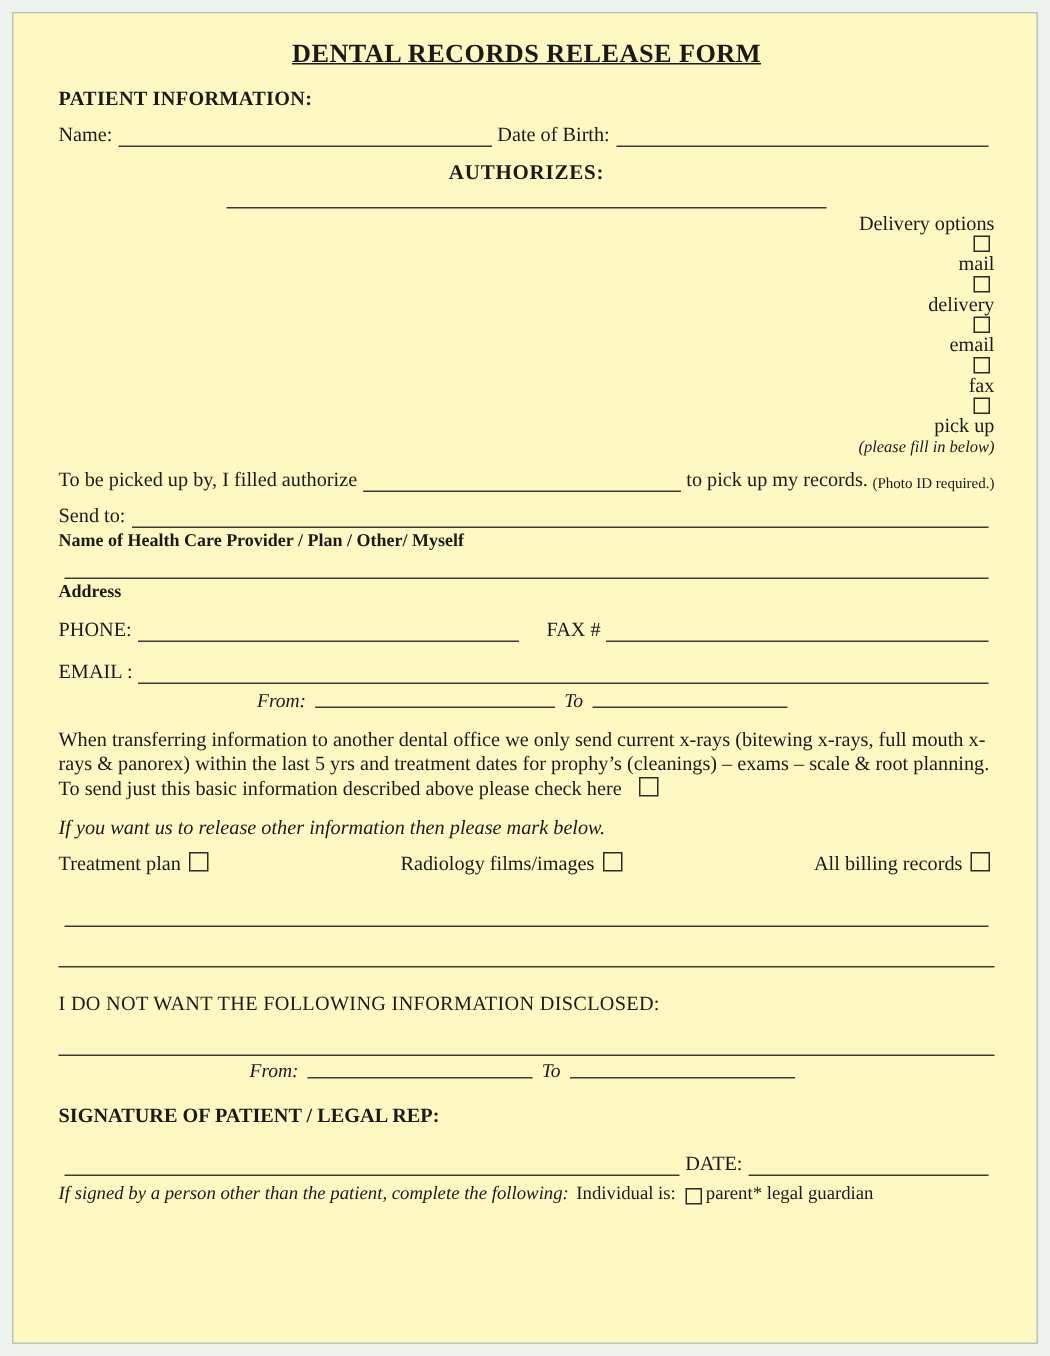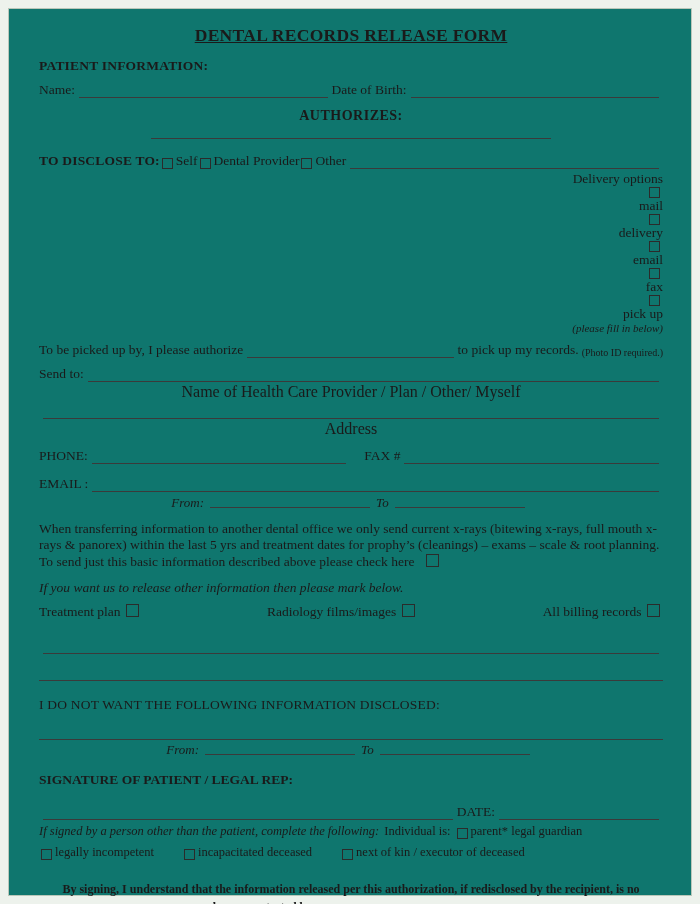"DENTAL RECORDS RELEASE FORM" .sheet { background: #0f766e -> #fef9c3 }
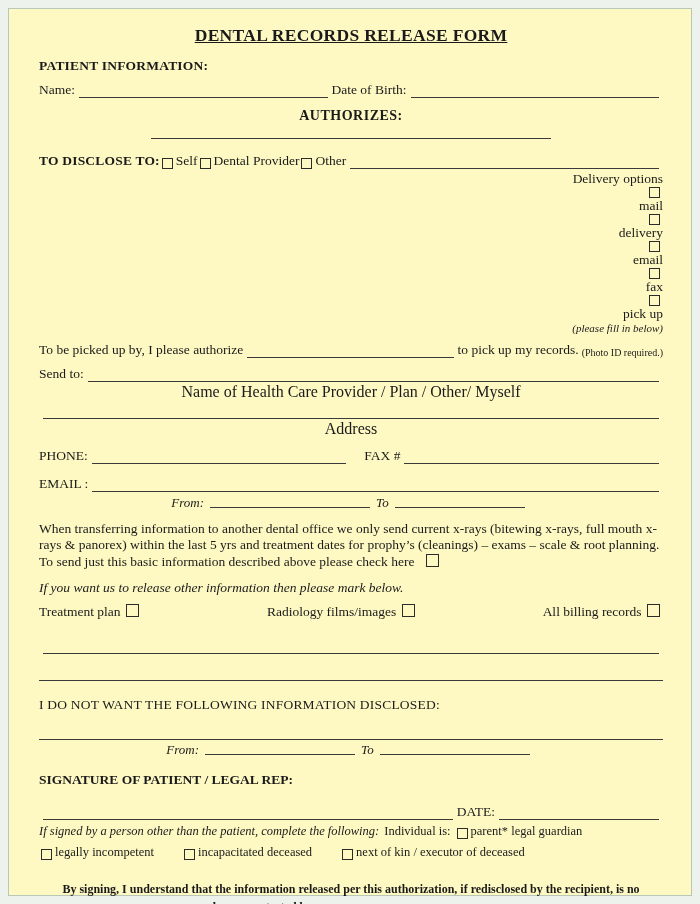"TO DISCLOSE TO:" div.disclose { html: <div> <b>TO DISCLOSE TO:</b> <span></span> <span>Self</span> <span></span> <span>Dental Provider</span> <span></span> <span>Other</span> <span></span> </div> -> none }
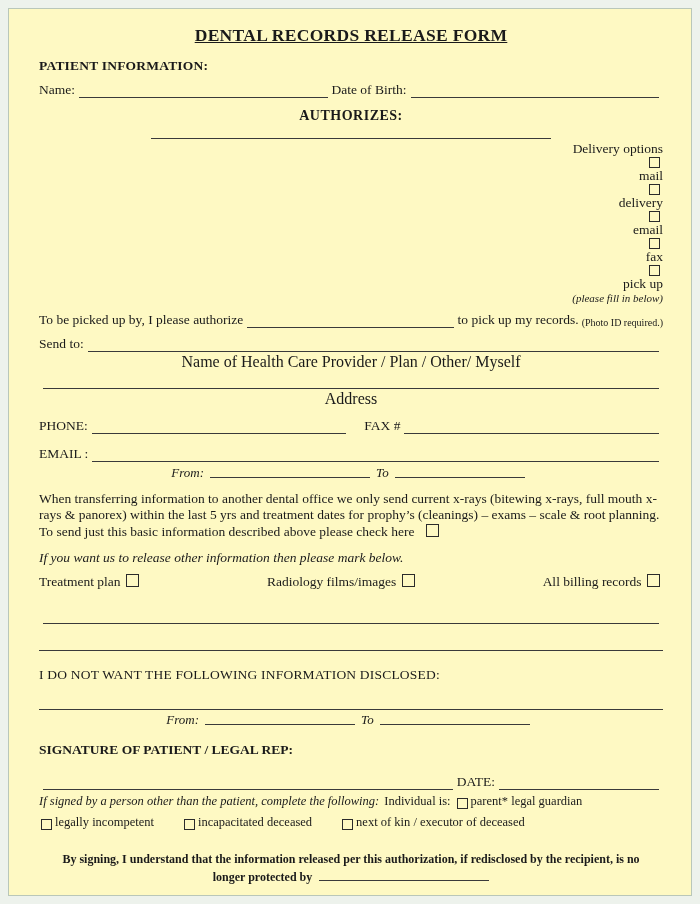"To be picked up by," span.lbl { text: please -> filled }
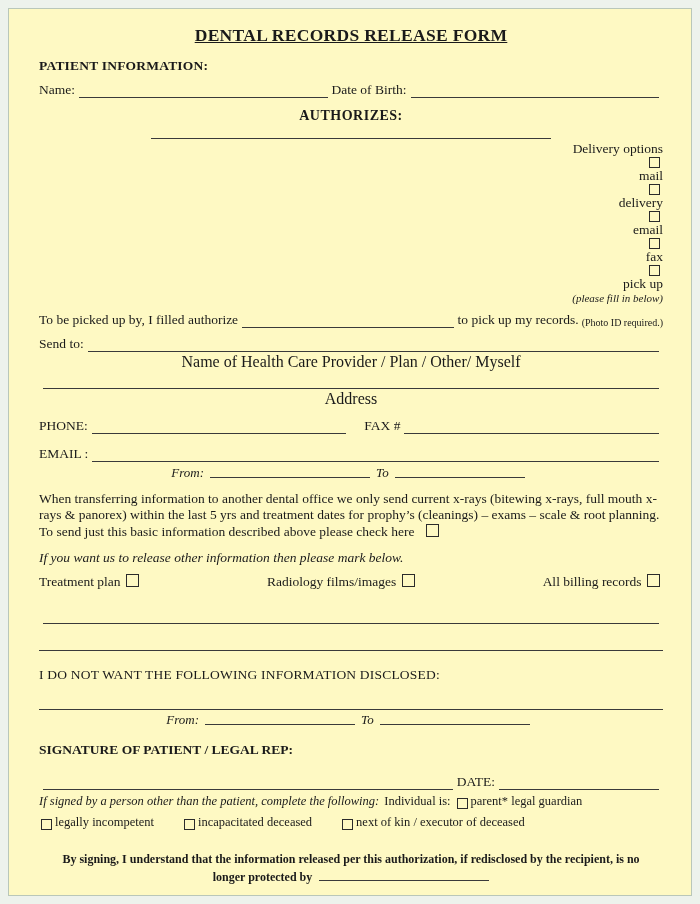"Name of Health Care Provider" .caption { font-size: 16px -> 12px; font-weight: none -> bold; text-align: center -> left }
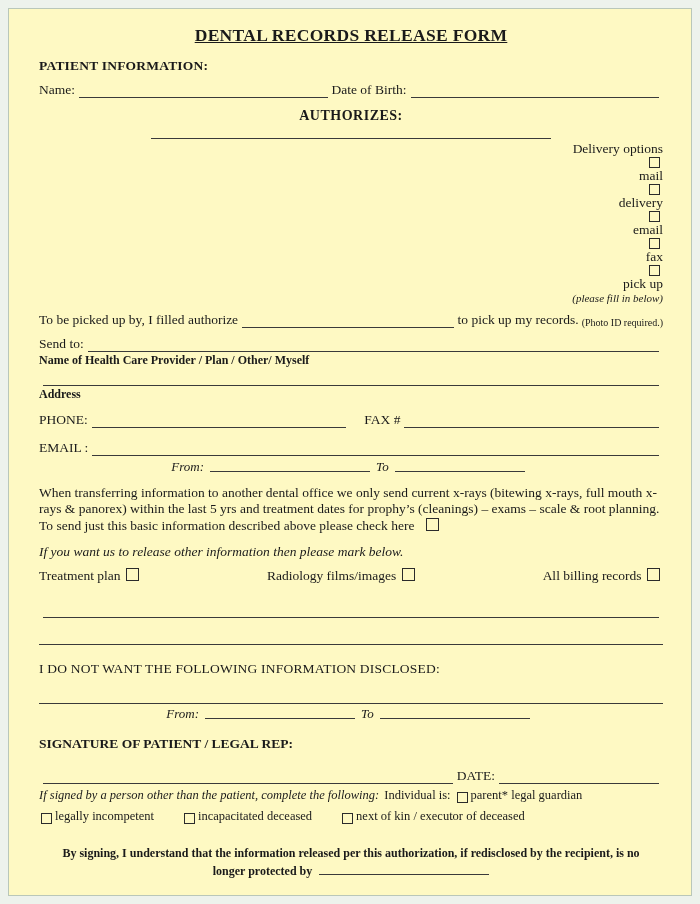"legally incompetent" div.mini-boxrow { html: <div> <span></span> <span>legally incompetent</span> <span></span> <span>incapacitated deceased</span> <span></span> <span>next of kin / executor of deceased</span> </div> -> none }
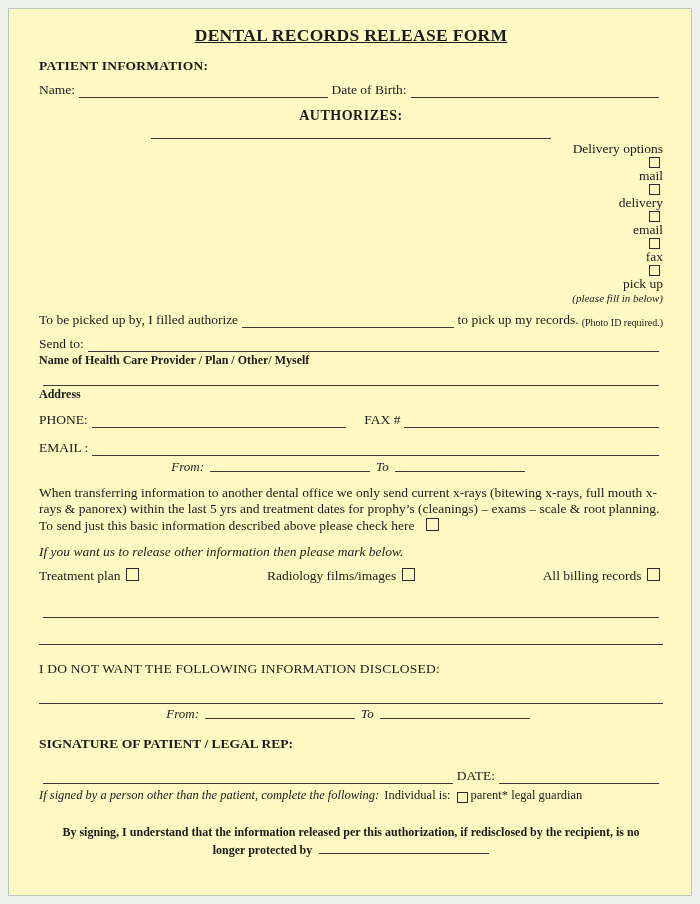"By signing, I understand that" div.footer { html: <div> <div>By signing, I understand that the information released per this authorization, if redisclosed by the recipient, is no</div> <div> <span>longer protected by</span> <span></span> </div> </div> -> none }
